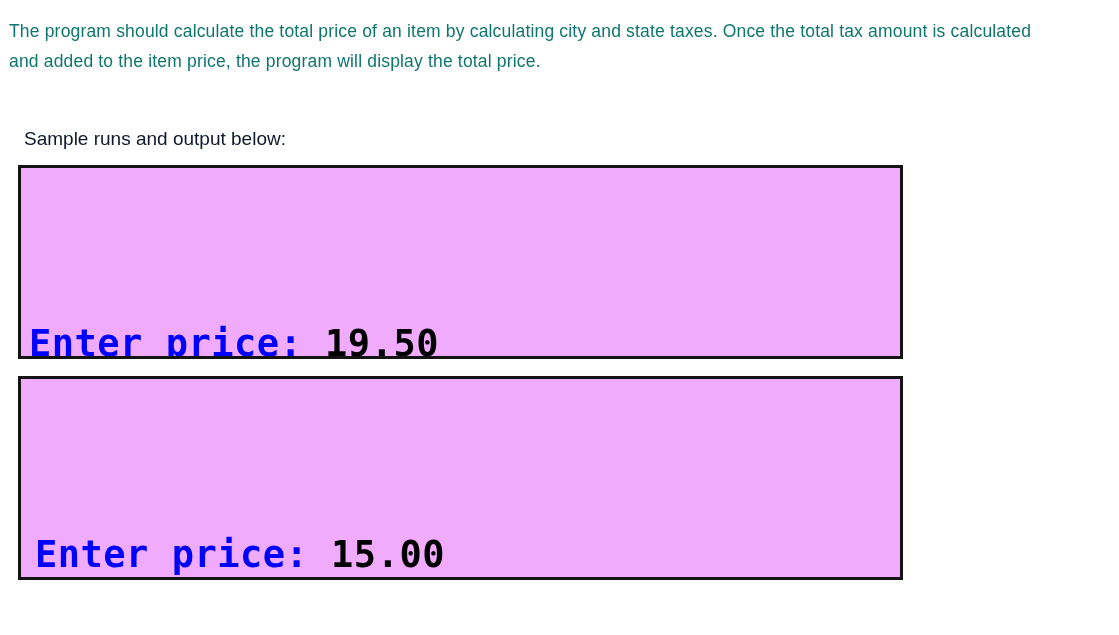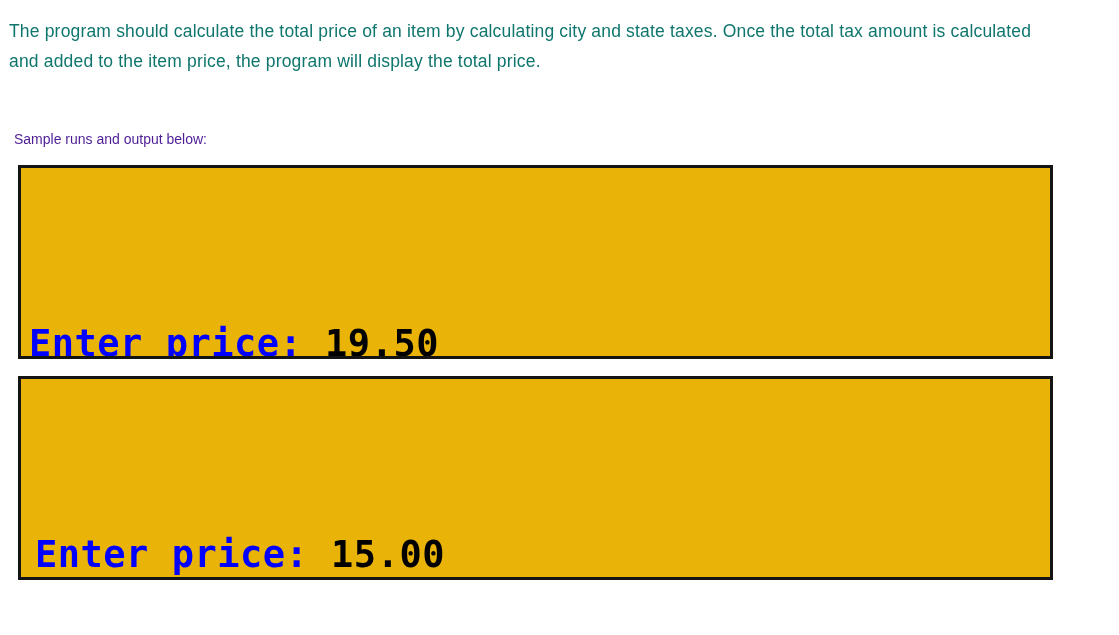"Sample runs and output below:" .sample-label { color: #4c1d95 -> #0f172a; font-size: 14px -> 19px; left: 14px -> 24px }
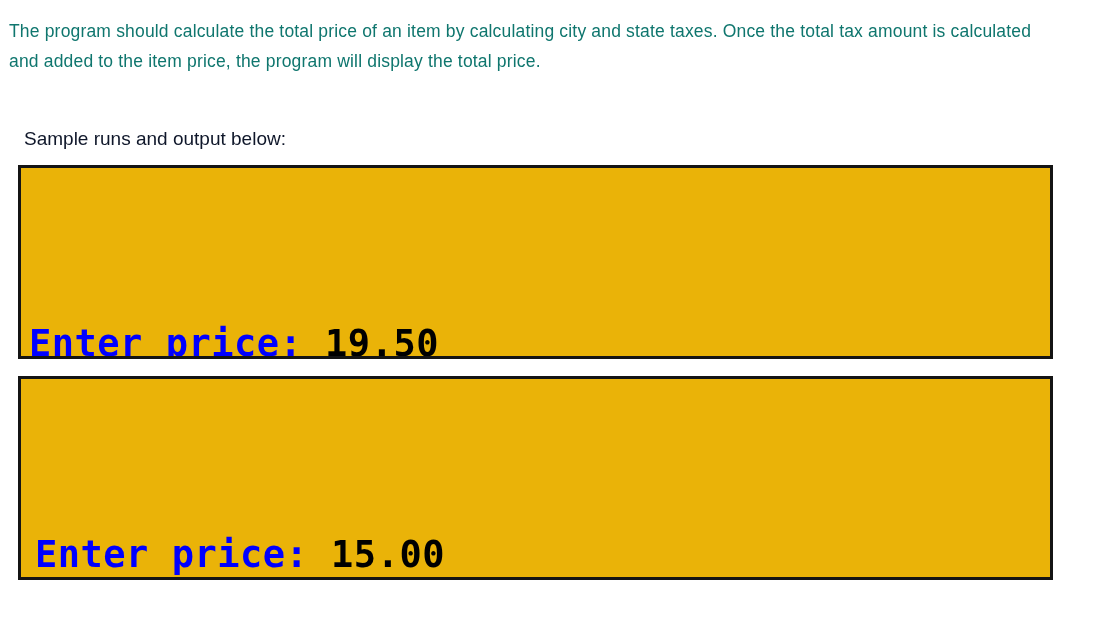"Enter price: 19.50" .console { background: #eab308 -> #f0abfc; width: 1035px -> 885px }
